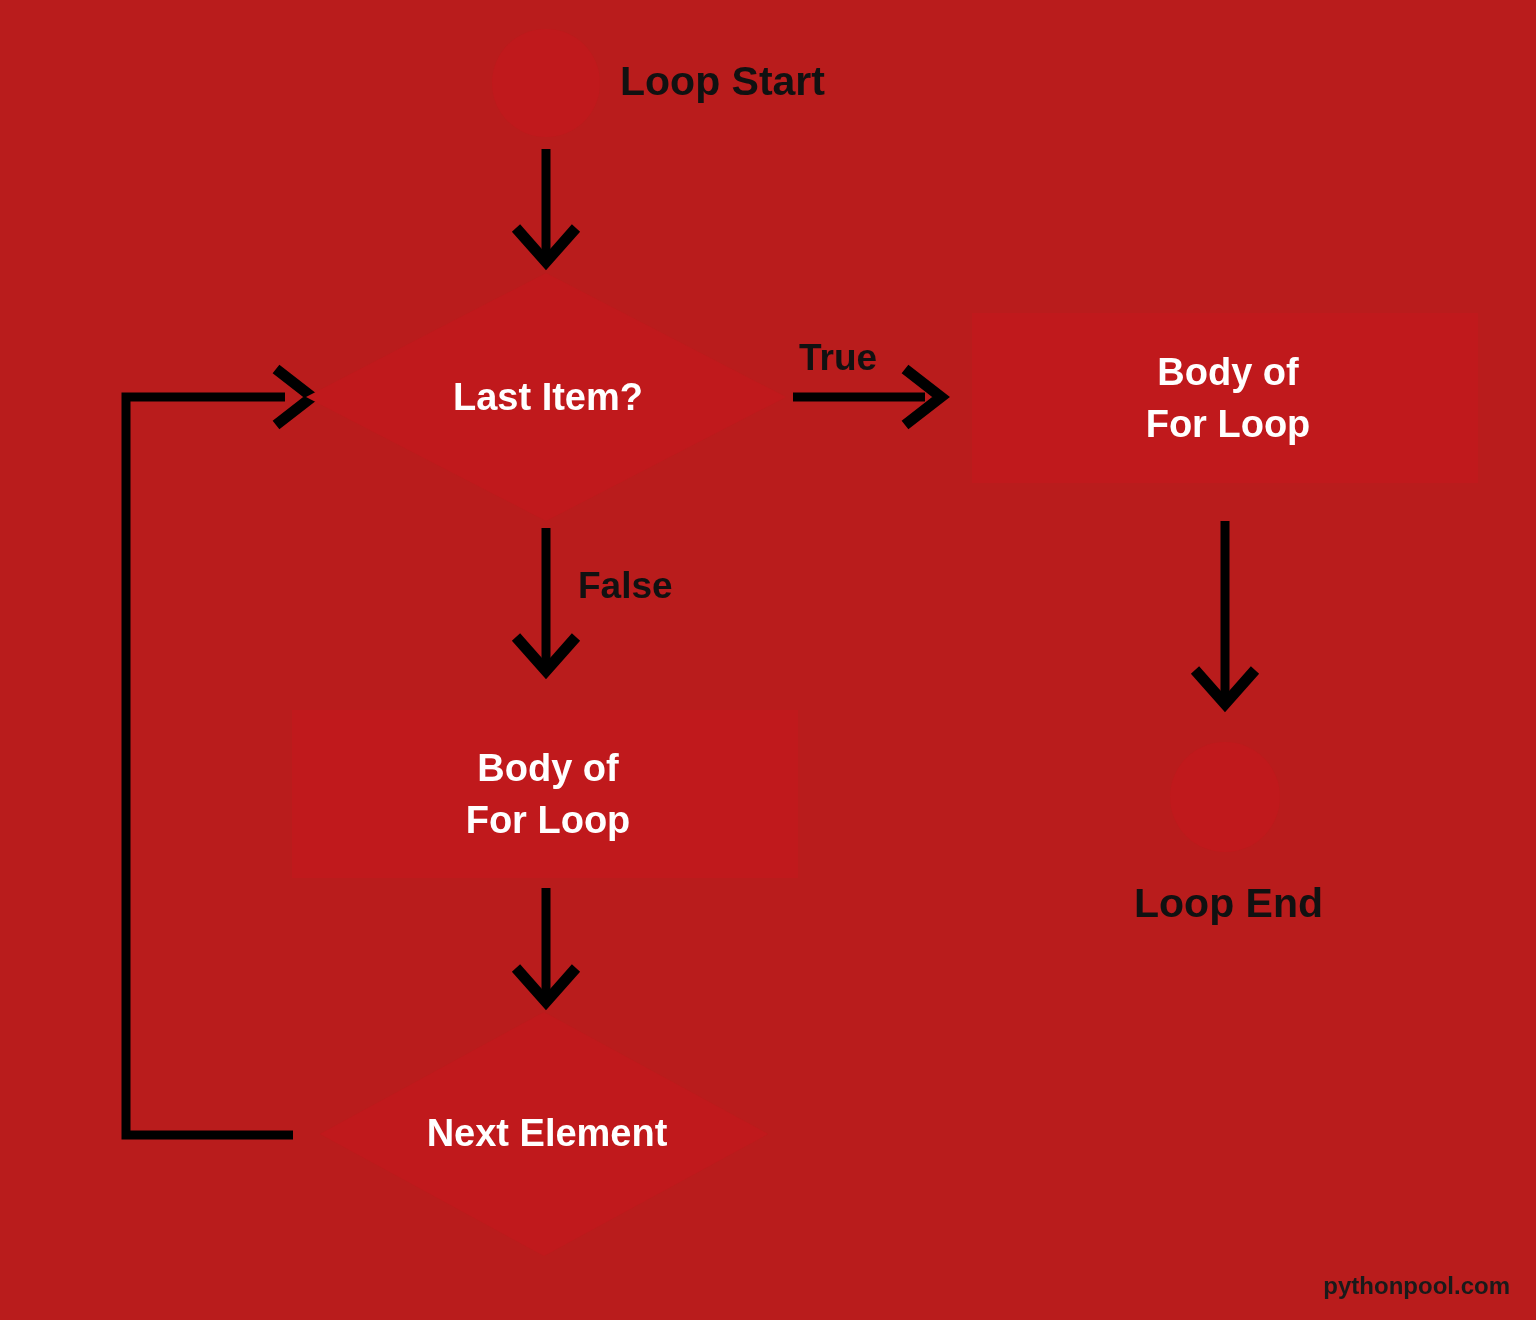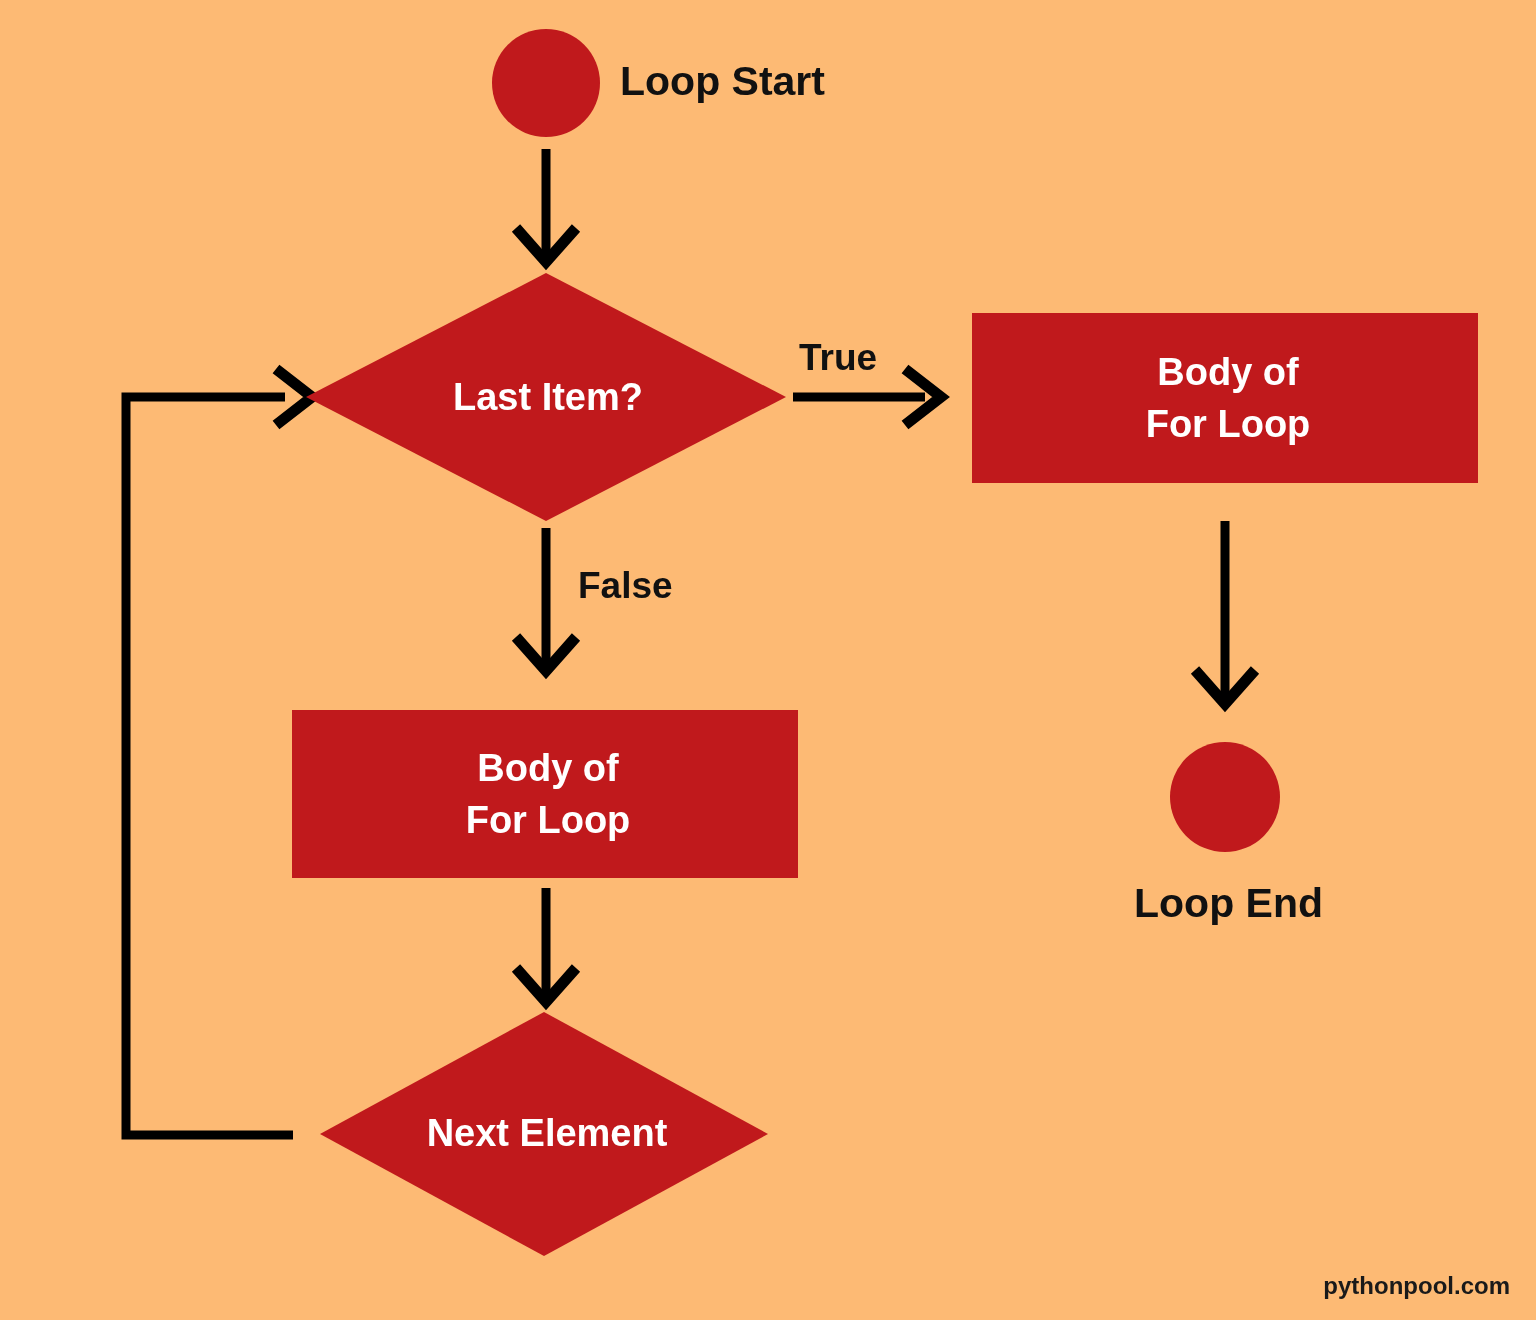"Loop Start" #diagram-root { background: #fdba74 -> #b91c1c }
